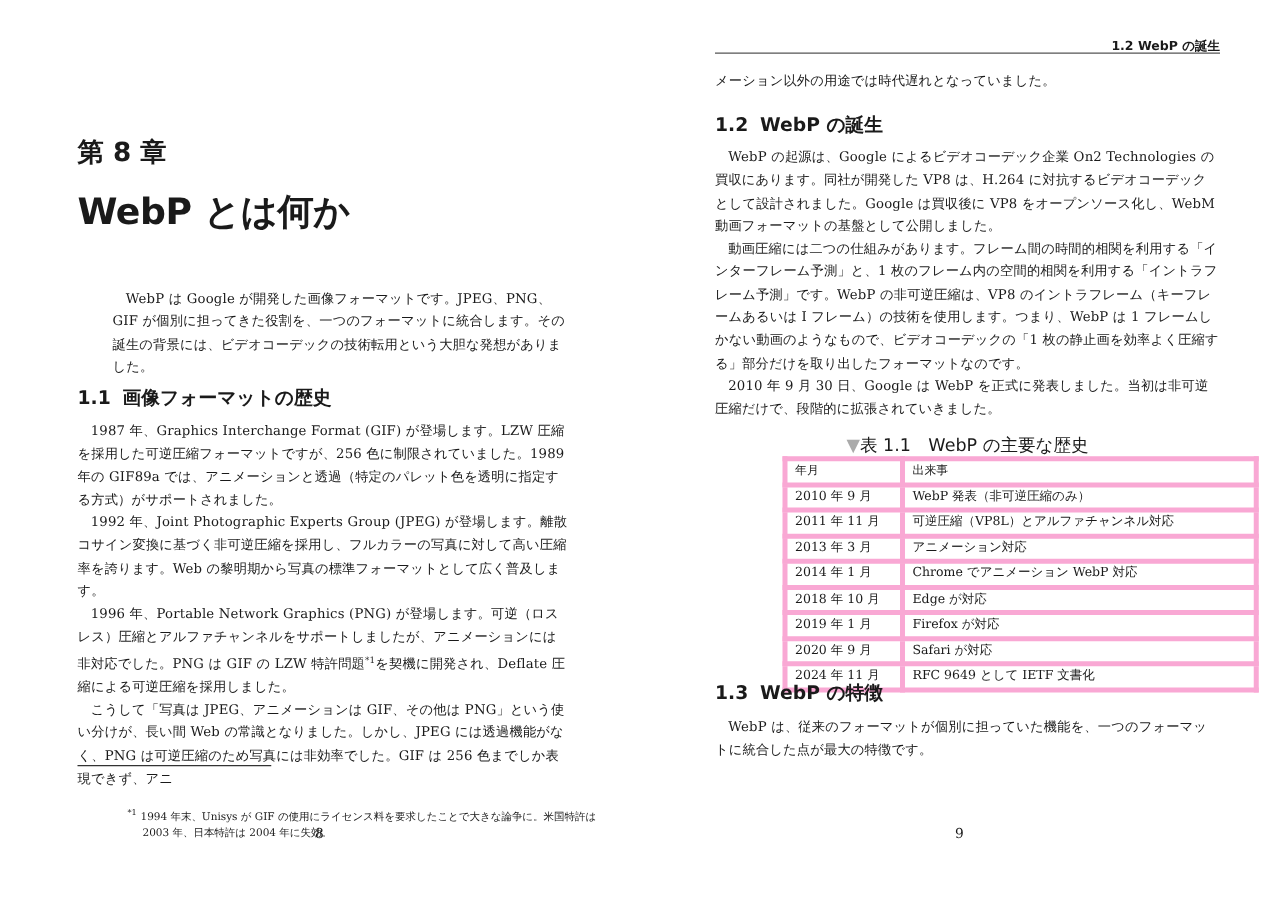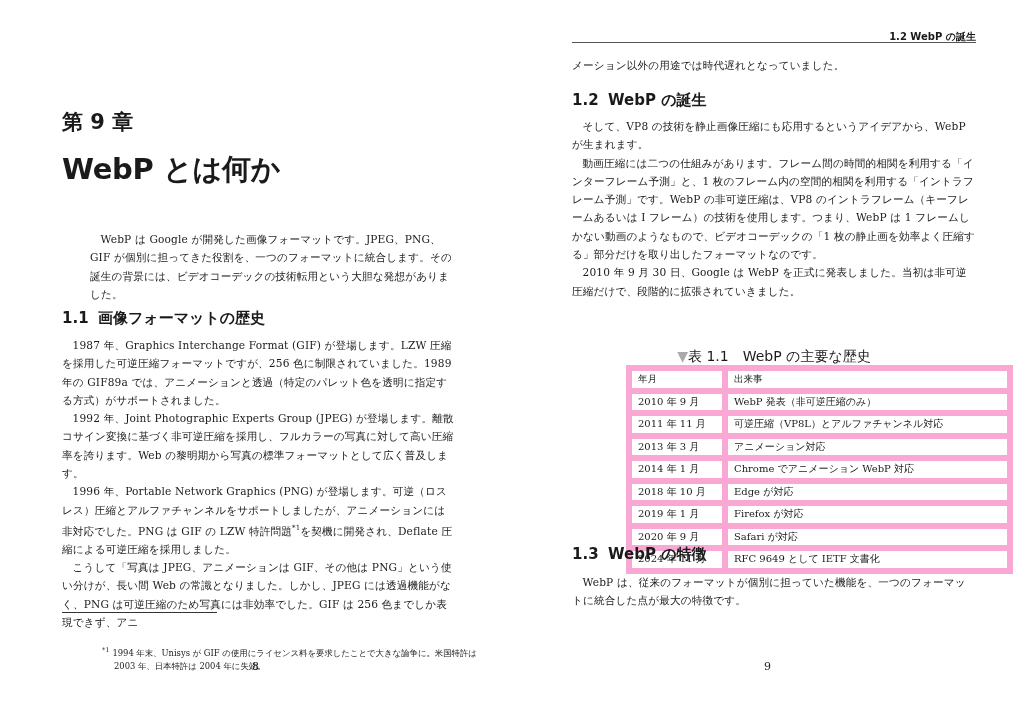"第 9 章" div.abs { text: 9 -> 8 }
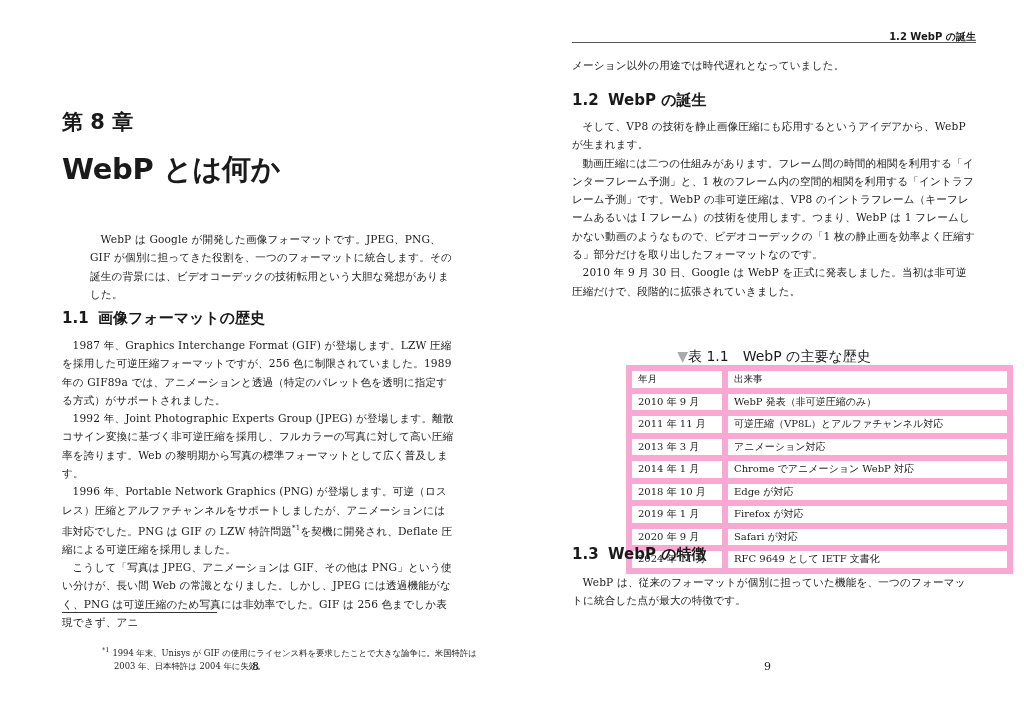"WebP の起源は、Google によるビデオコーデック企業 On2" p.para { html: none -> <p>WebP の起源は、Google によるビデオコーデック企業 On2 Technologies の買収にあります。同社が開発した VP8 は、H.264 に対抗するビデオコーデックとして設計されました。Google は買収後に VP8 をオープンソース化し、WebM 動画フォーマットの基盤として公開しました。</p> }
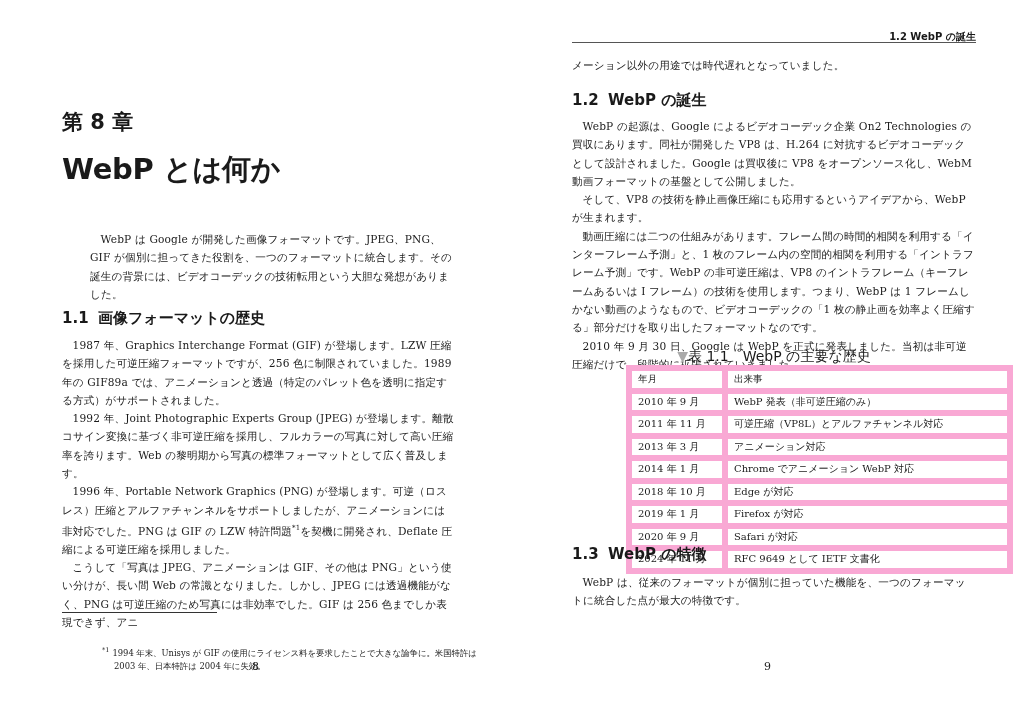"そして、VP8 の技術を静止画像圧縮にも応用するというアイデアから、WebP" p.para { html: <p>そして、VP8 の技術を静止画像圧縮にも応用するというアイデアから、WebP が生まれます。</p> -> none }
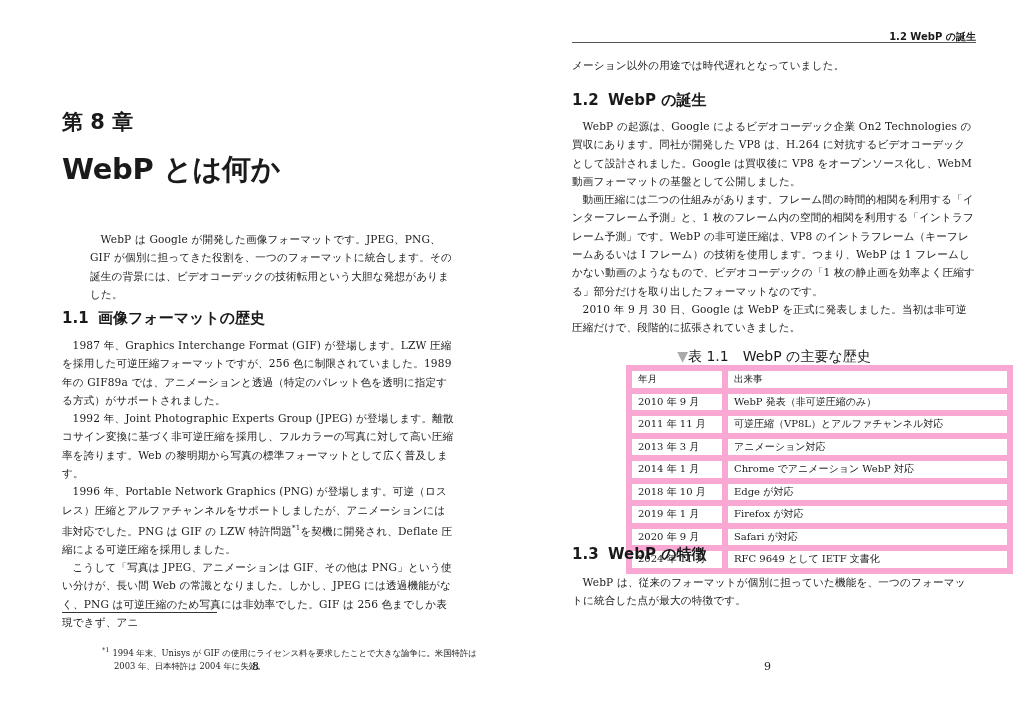"年月" .tbl td { border: 6px solid #f9a8d4 -> 4px solid #f9a8d4 }
